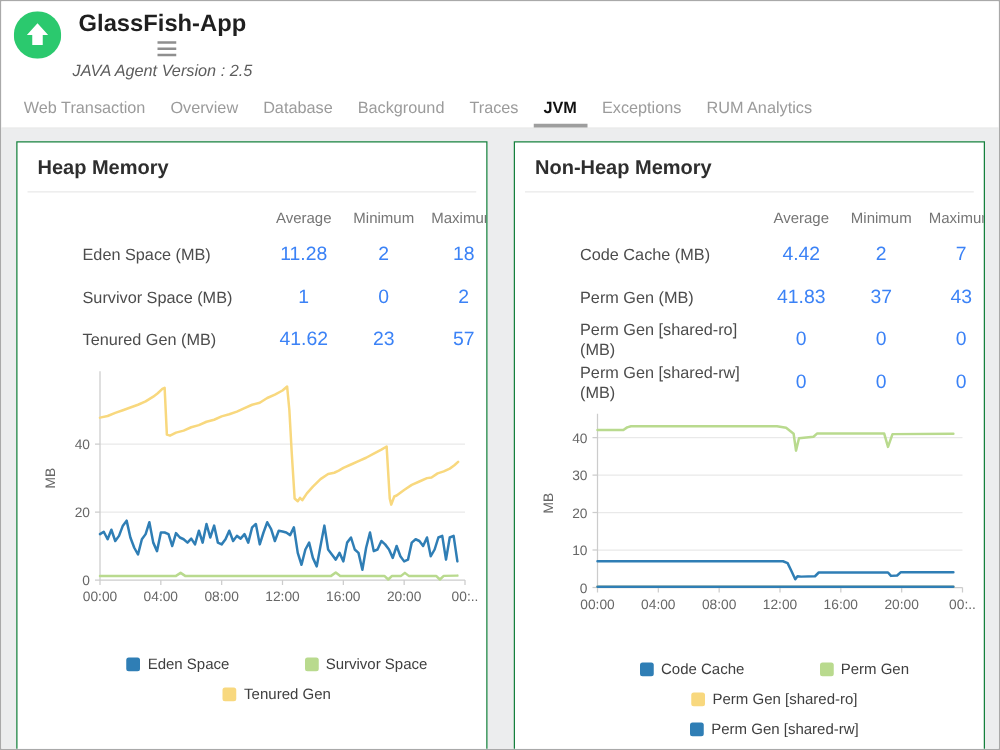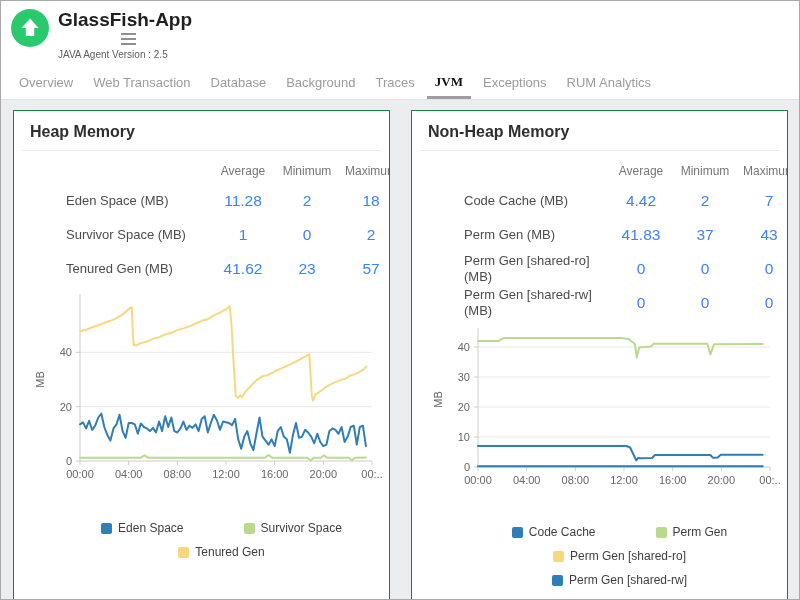"JAVA Agent Version : 2.5" .subtitle { font-size: 10px -> 13px; font-style: none -> italic }
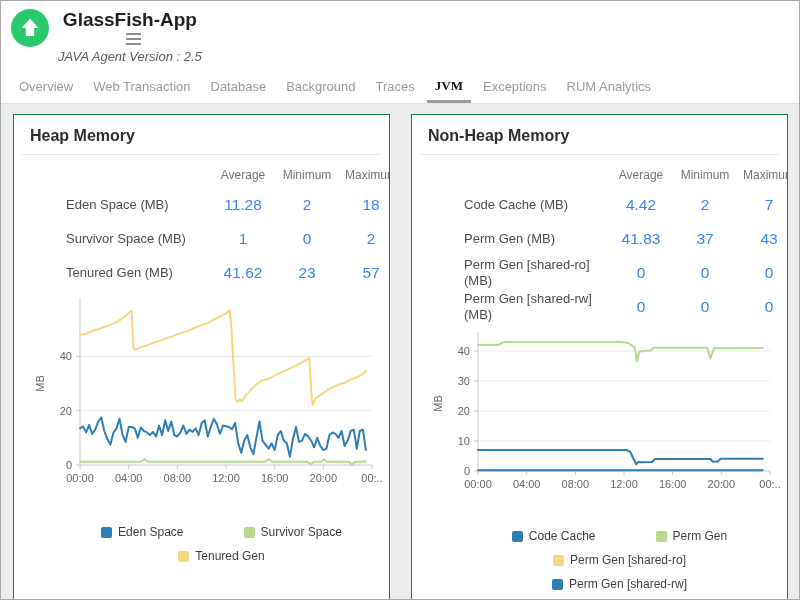"Overview" span.tab { order: before "Web Transaction" -> after "Web Transaction" }
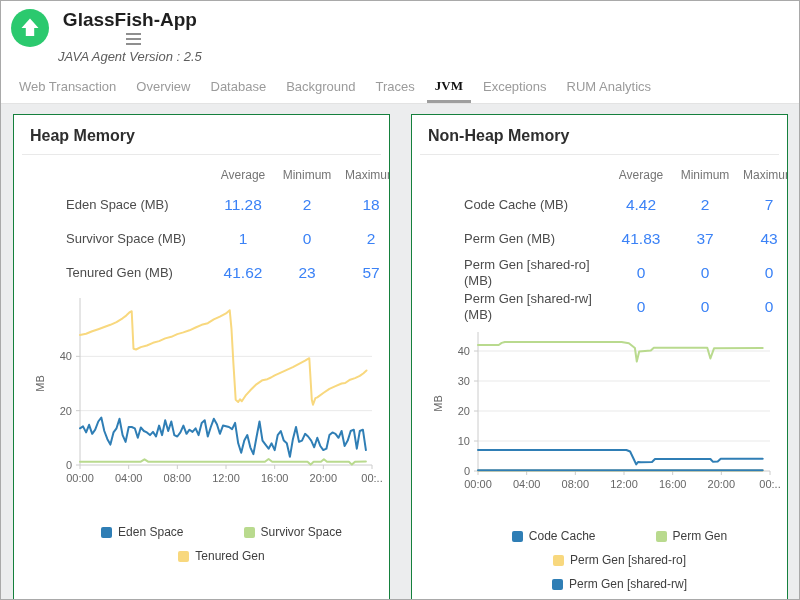"JVM" .tab.active { font-family: Liberation Serif, serif -> none }
